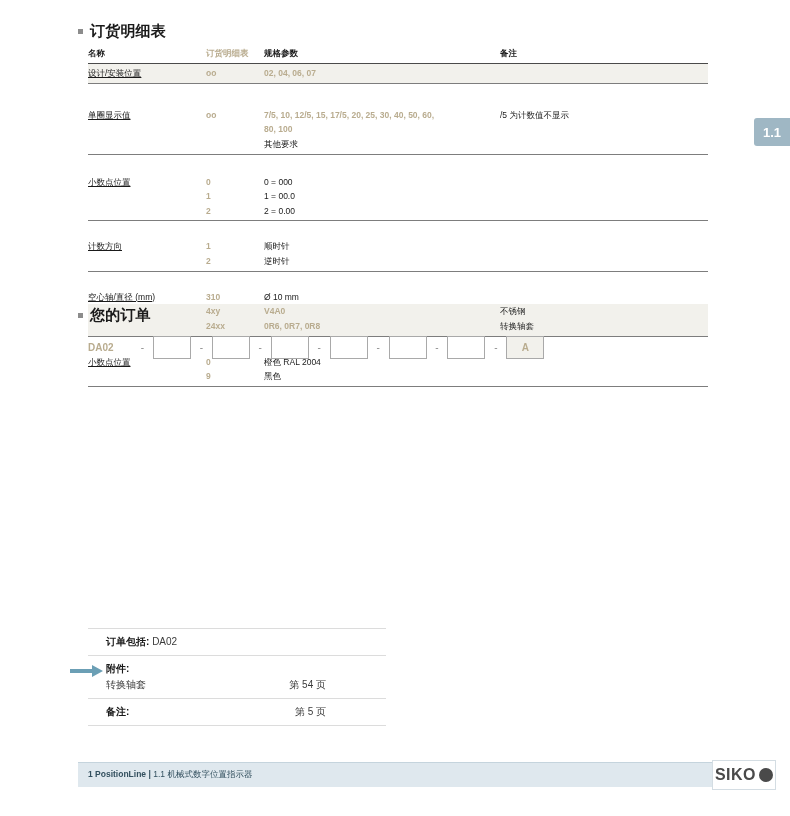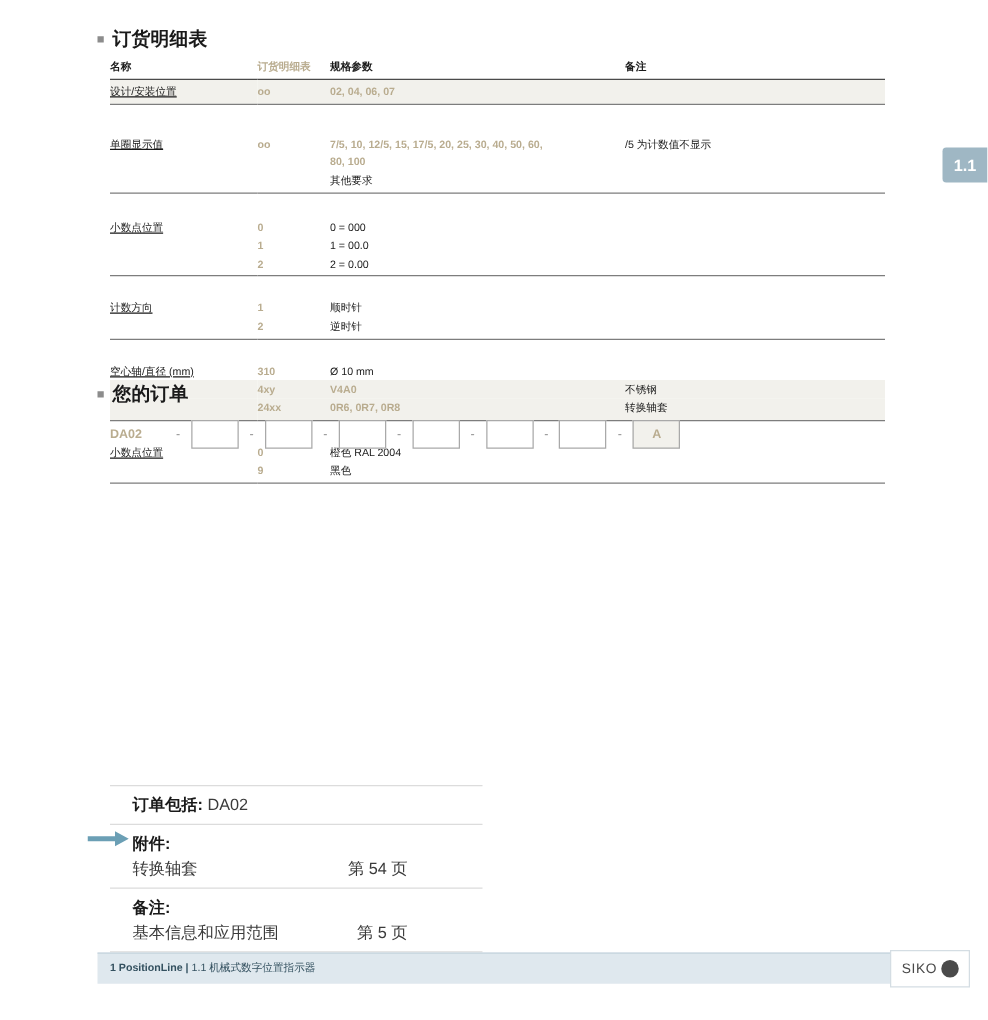"订单包括: DA02" .info-panel { font-size: 13px -> 10px }
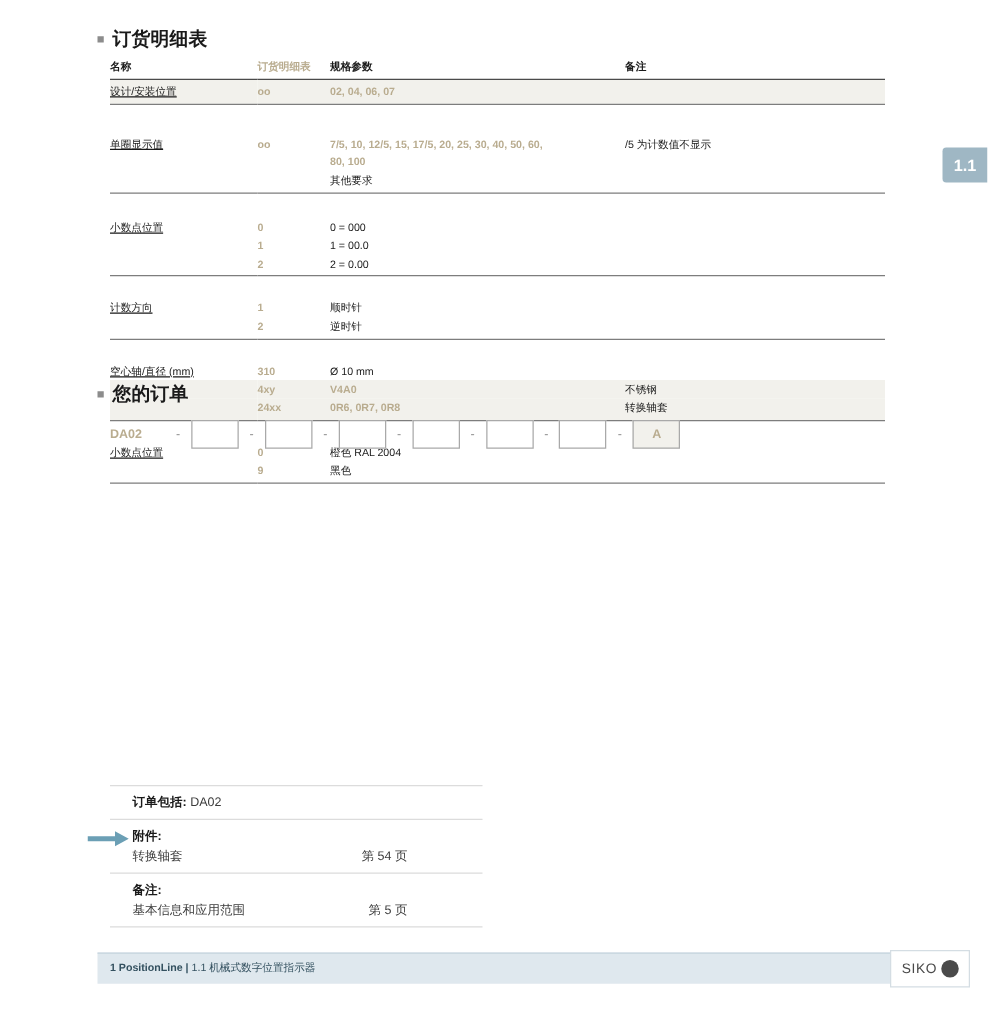"基本信息和应用范围" div.info-sub { html: <div>基本信息和应用范围</div> -> none }
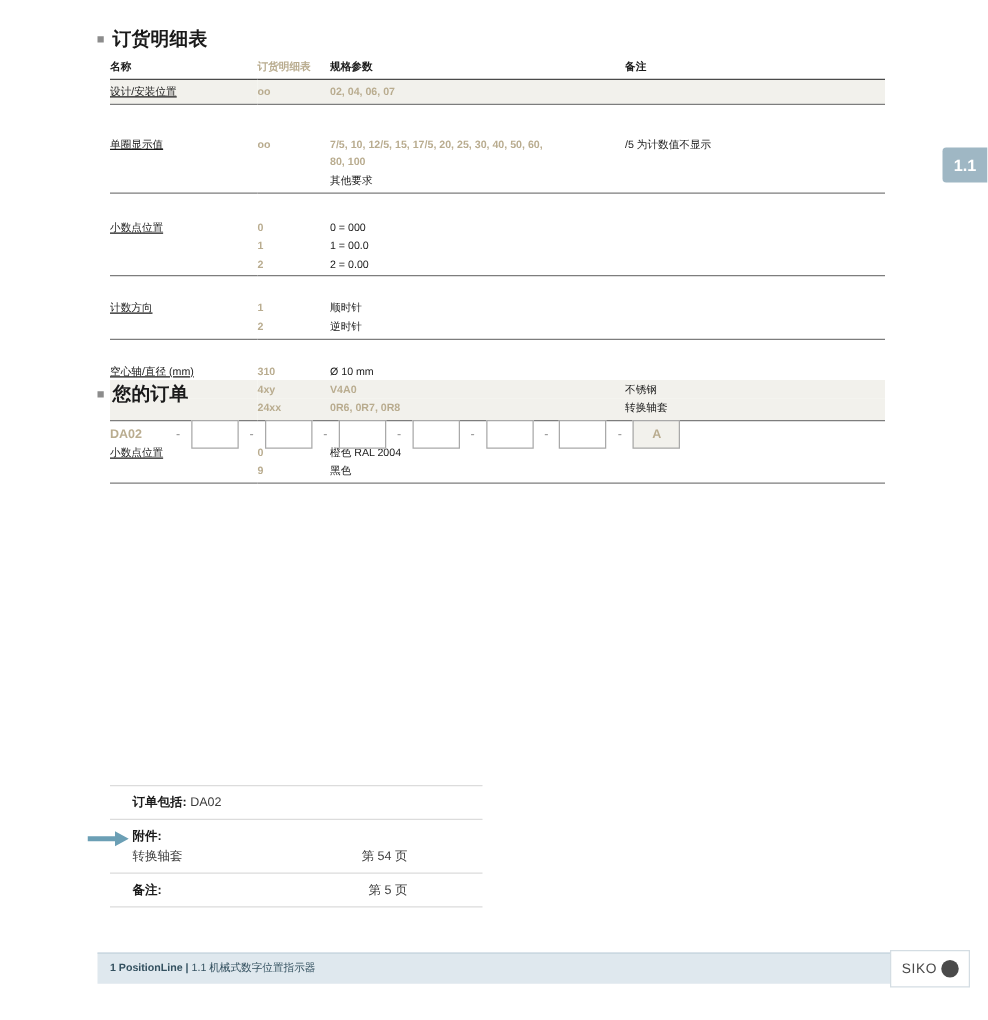"SIKO" .logo-text { font-size: 11px -> 16px; font-weight: normal -> bold }
